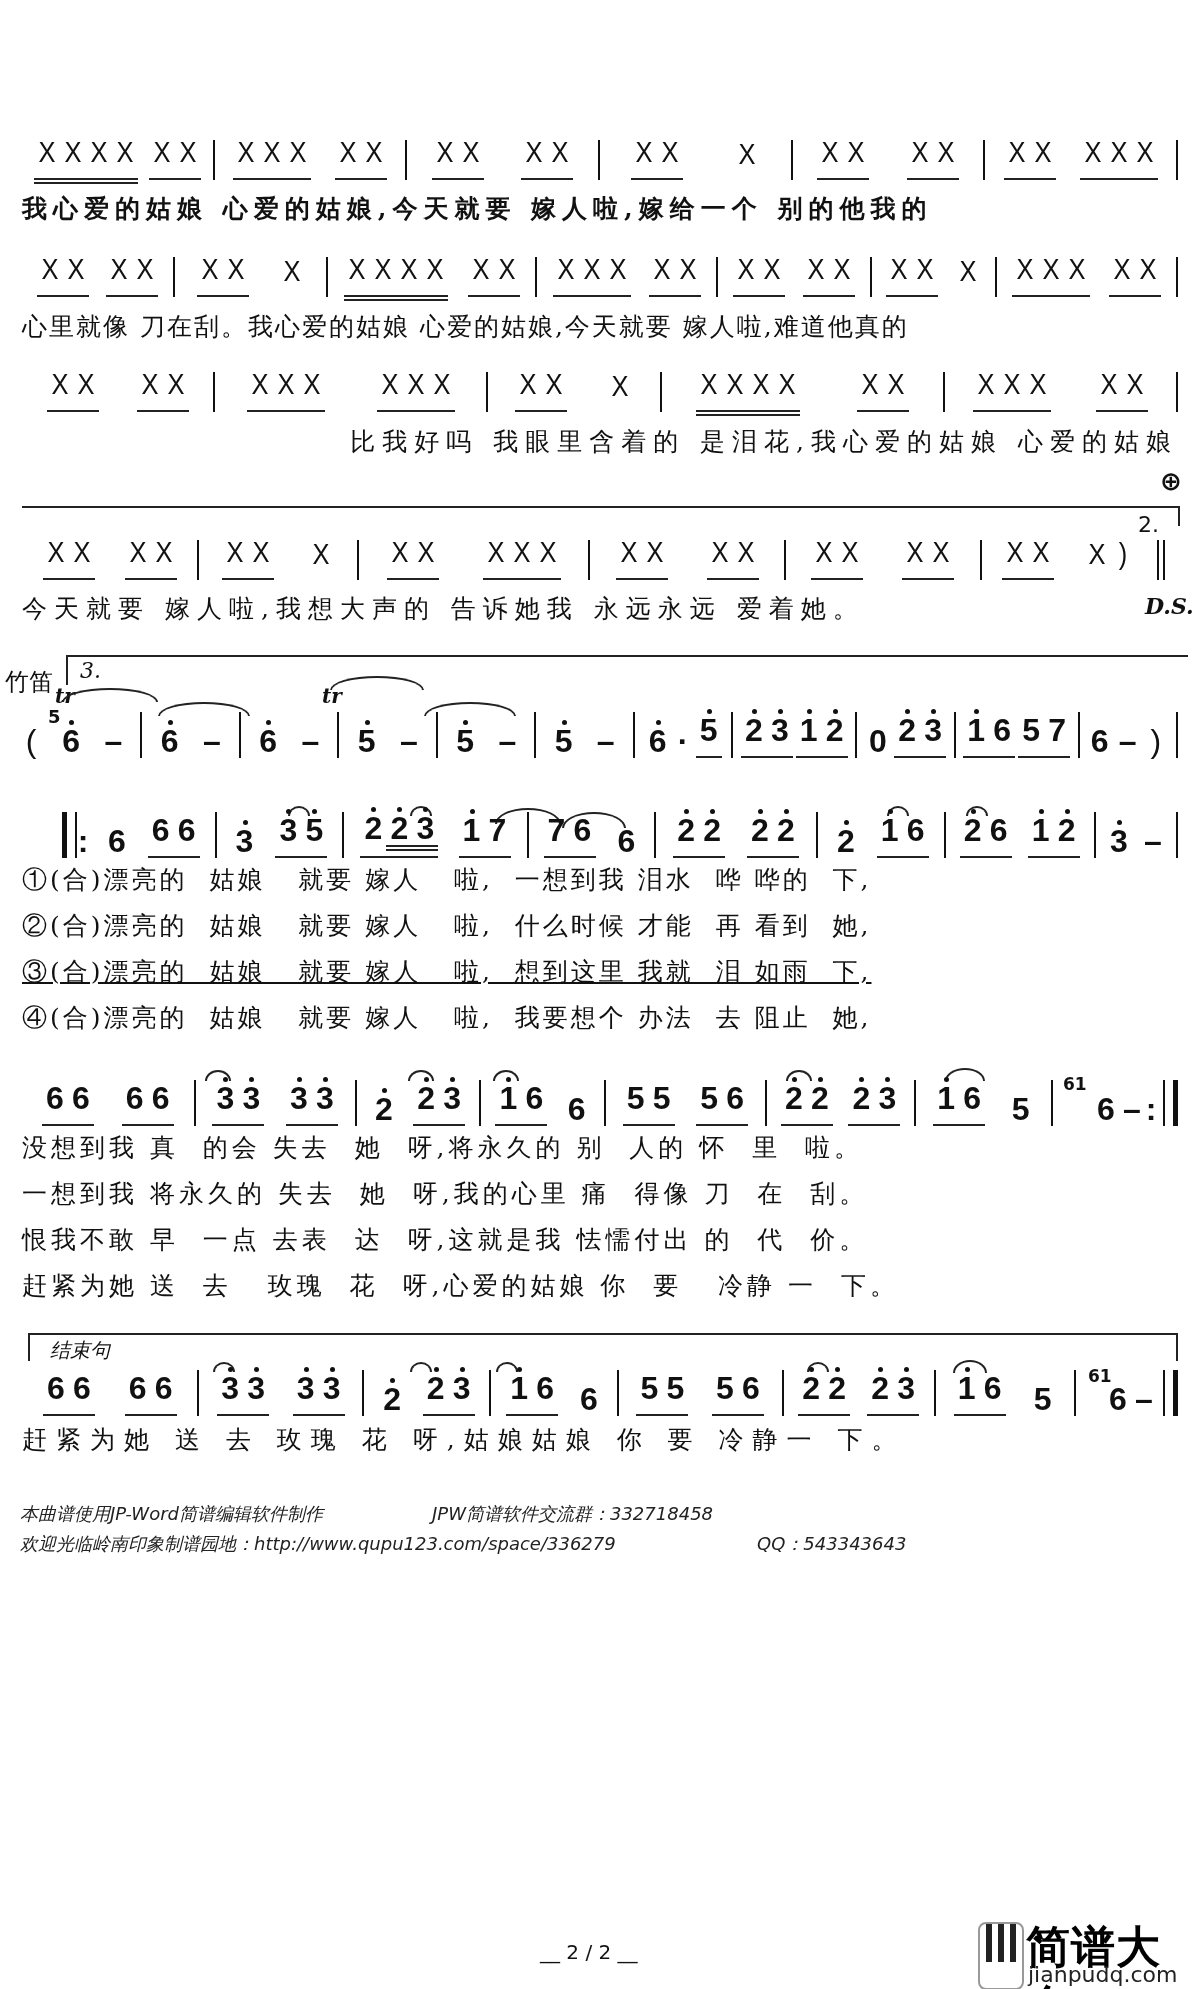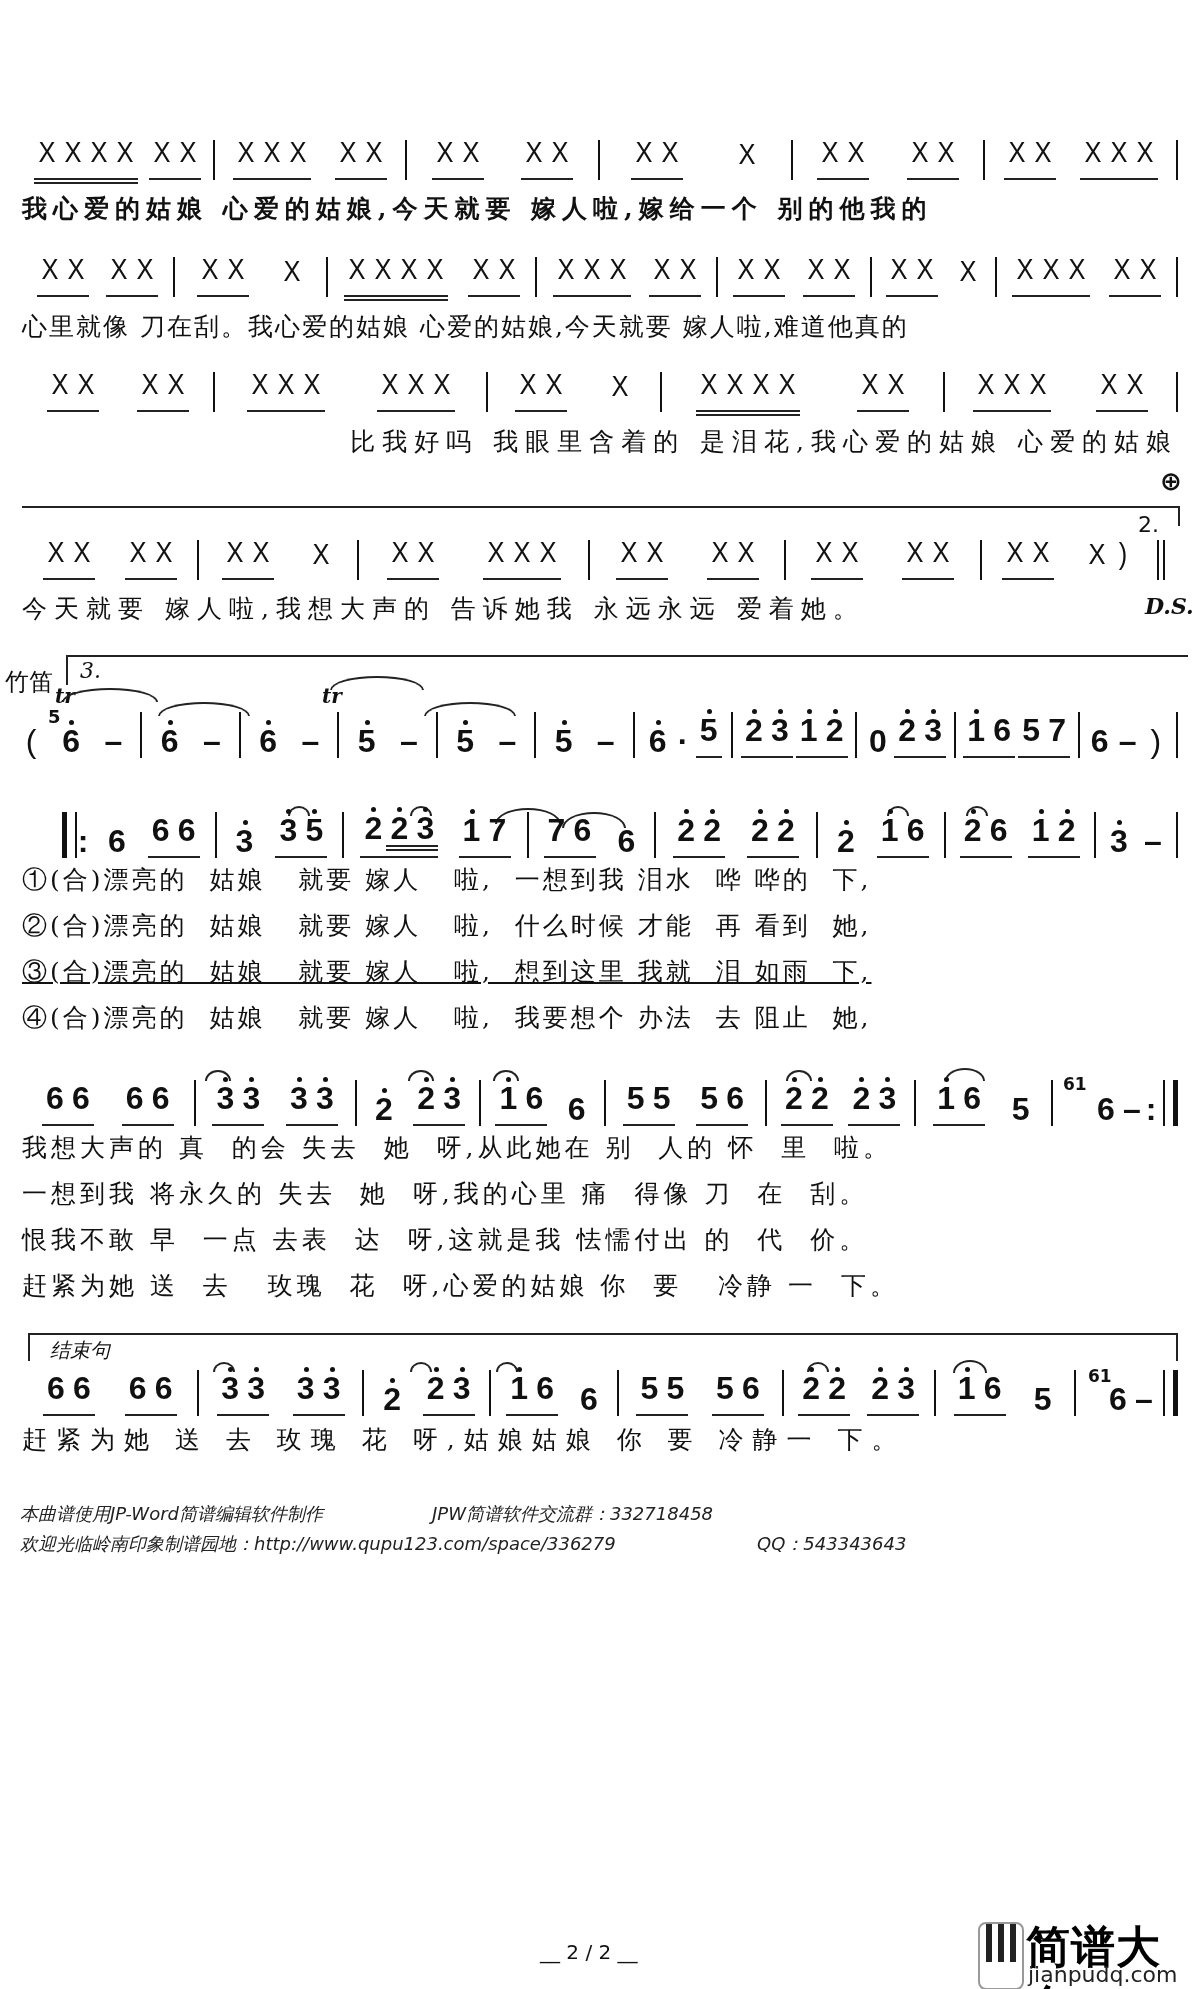"我想大声的 真 的会 失去 她" div.lyr { text: 我想大声的 真  的会 失去  她  呀,从此她在 -> 没想到我 真  的会 失去  她  呀,将永久的 }
